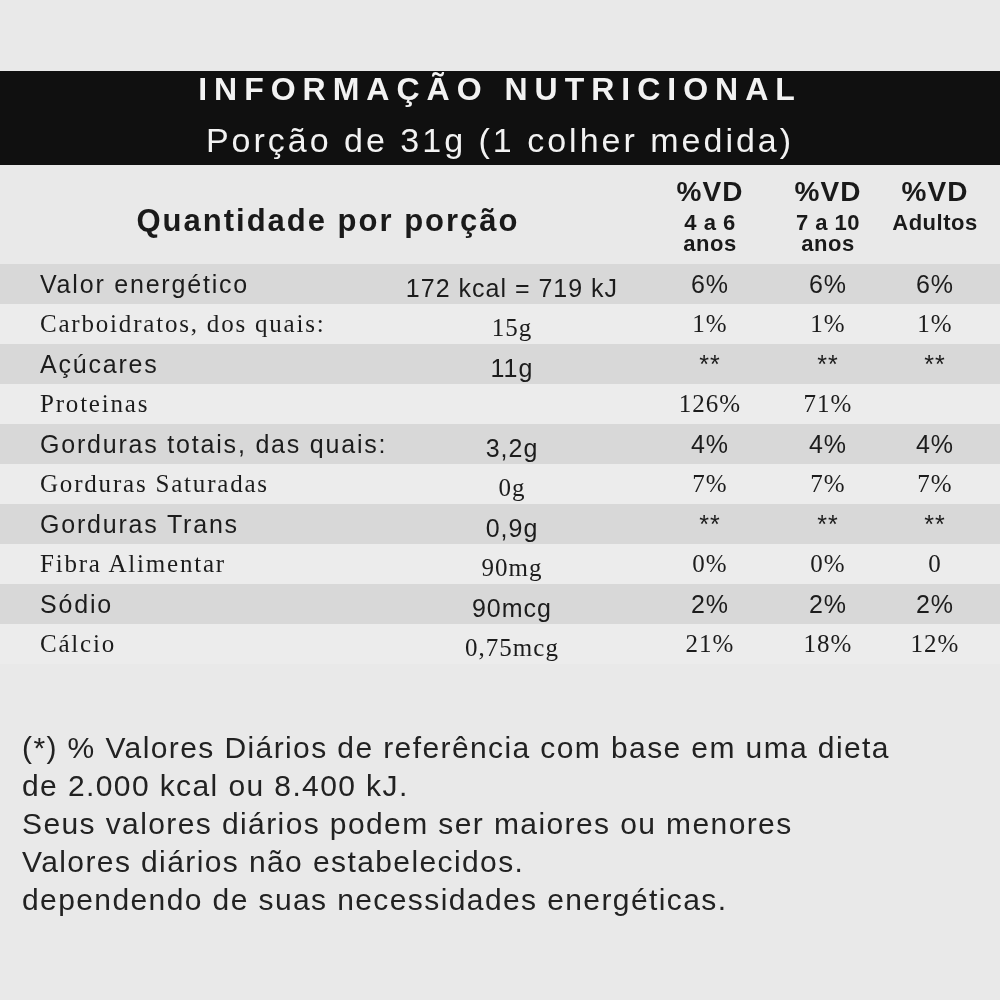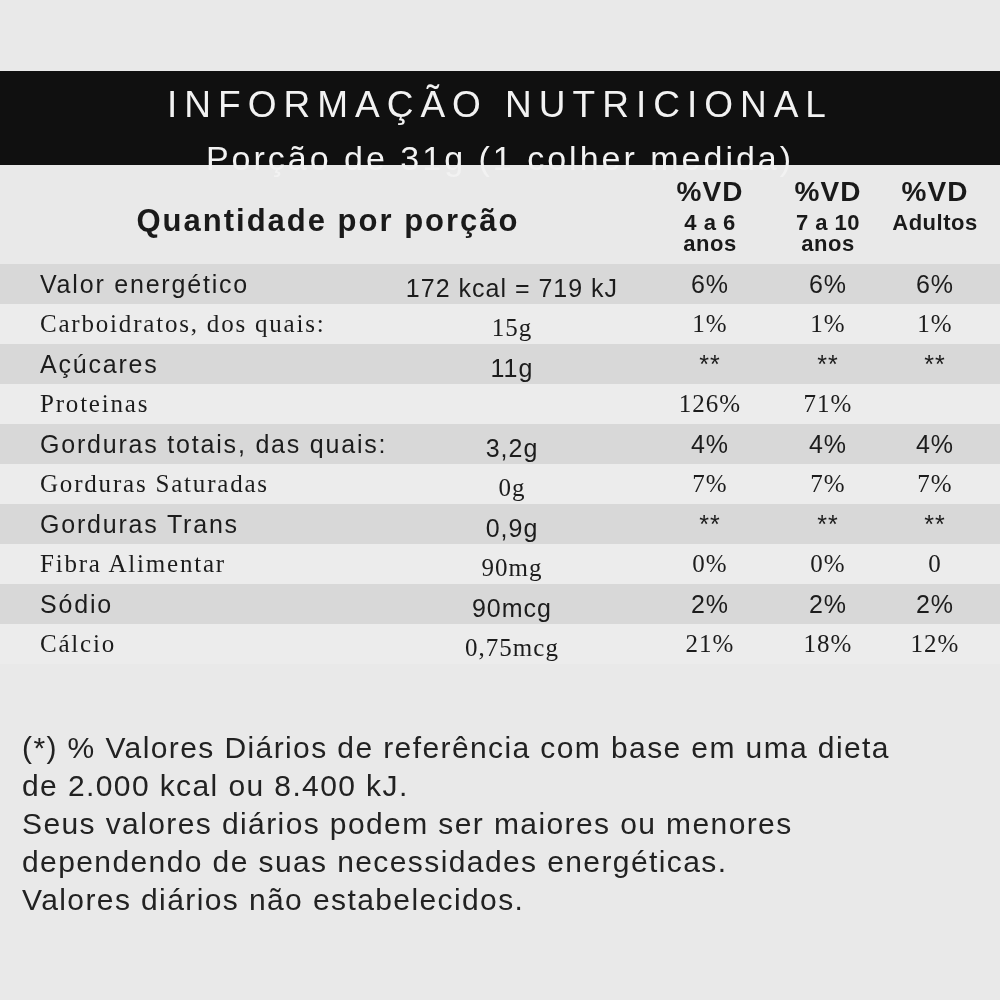"INFORMAÇÃO NUTRICIONAL" .header-title { font-size: 37px -> 32px; font-weight: 400 -> 700; padding-top: 13px -> none }
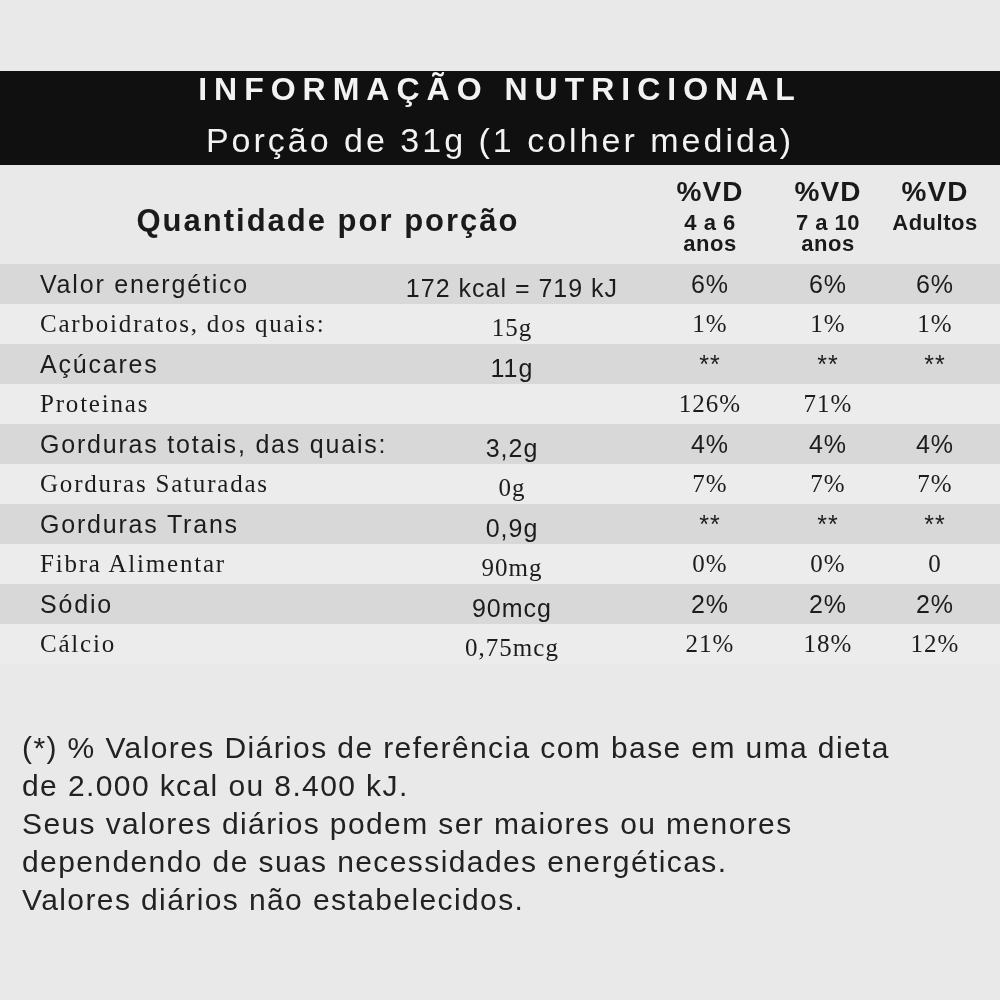"dependendo de suas necessidades" div.fn-line { order: before "Valores diários não estabelecidos." -> after "Valores diários não estabelecidos." }
